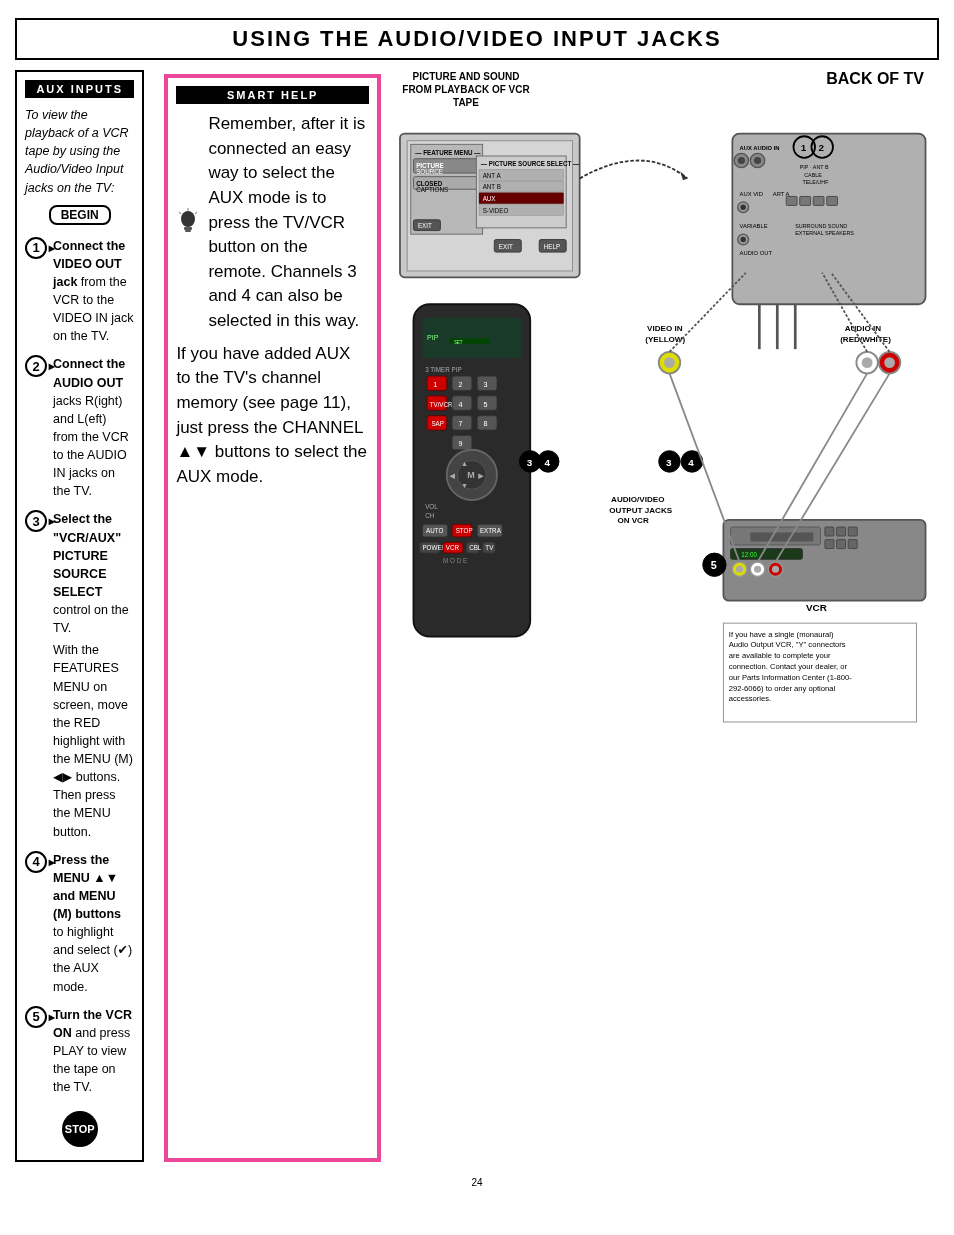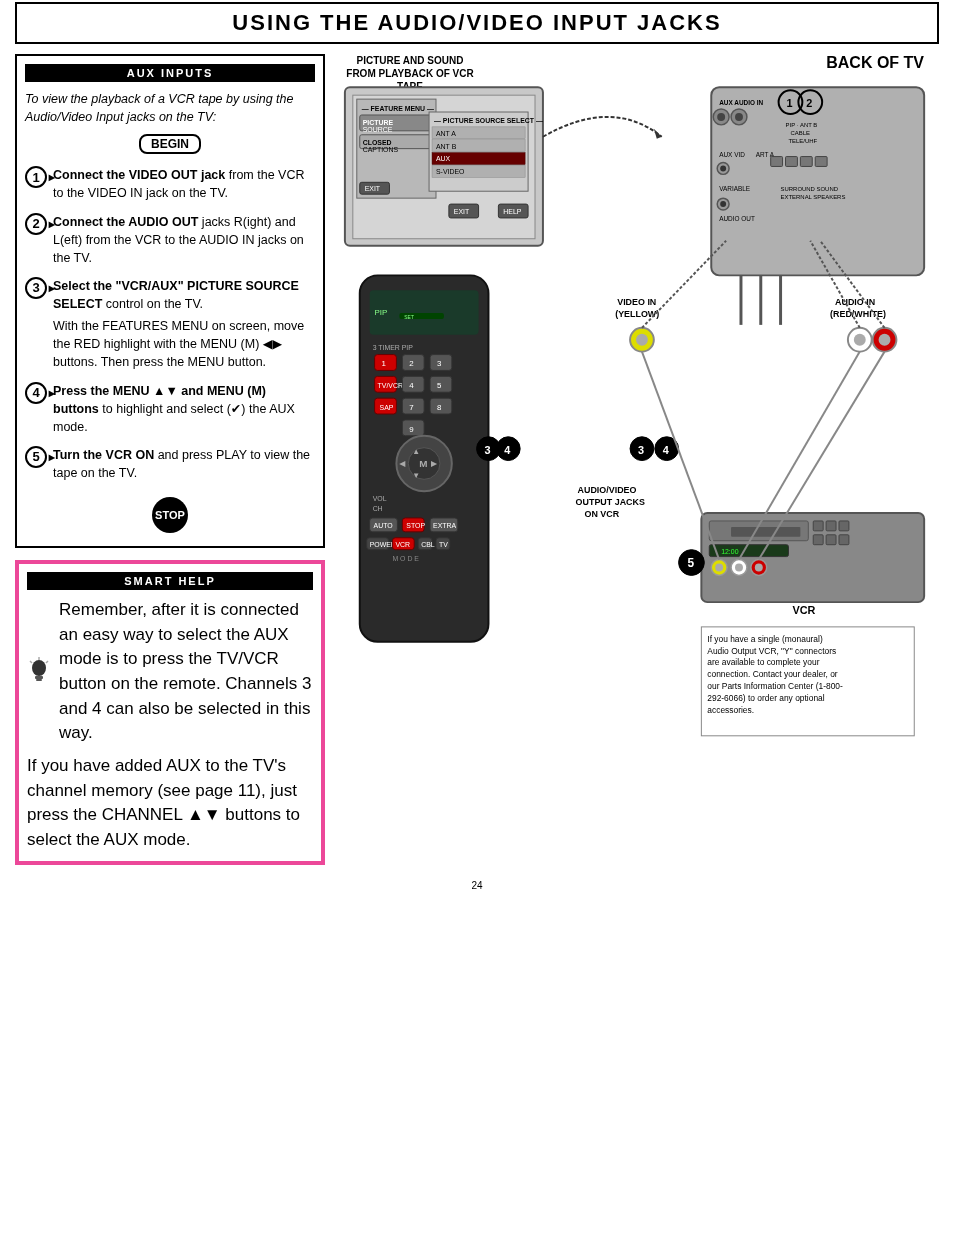"USING THE AUDIO/VIDEO INPUT JACKS" .page-wrapper { padding: 2px 15px -> 18px 15px }
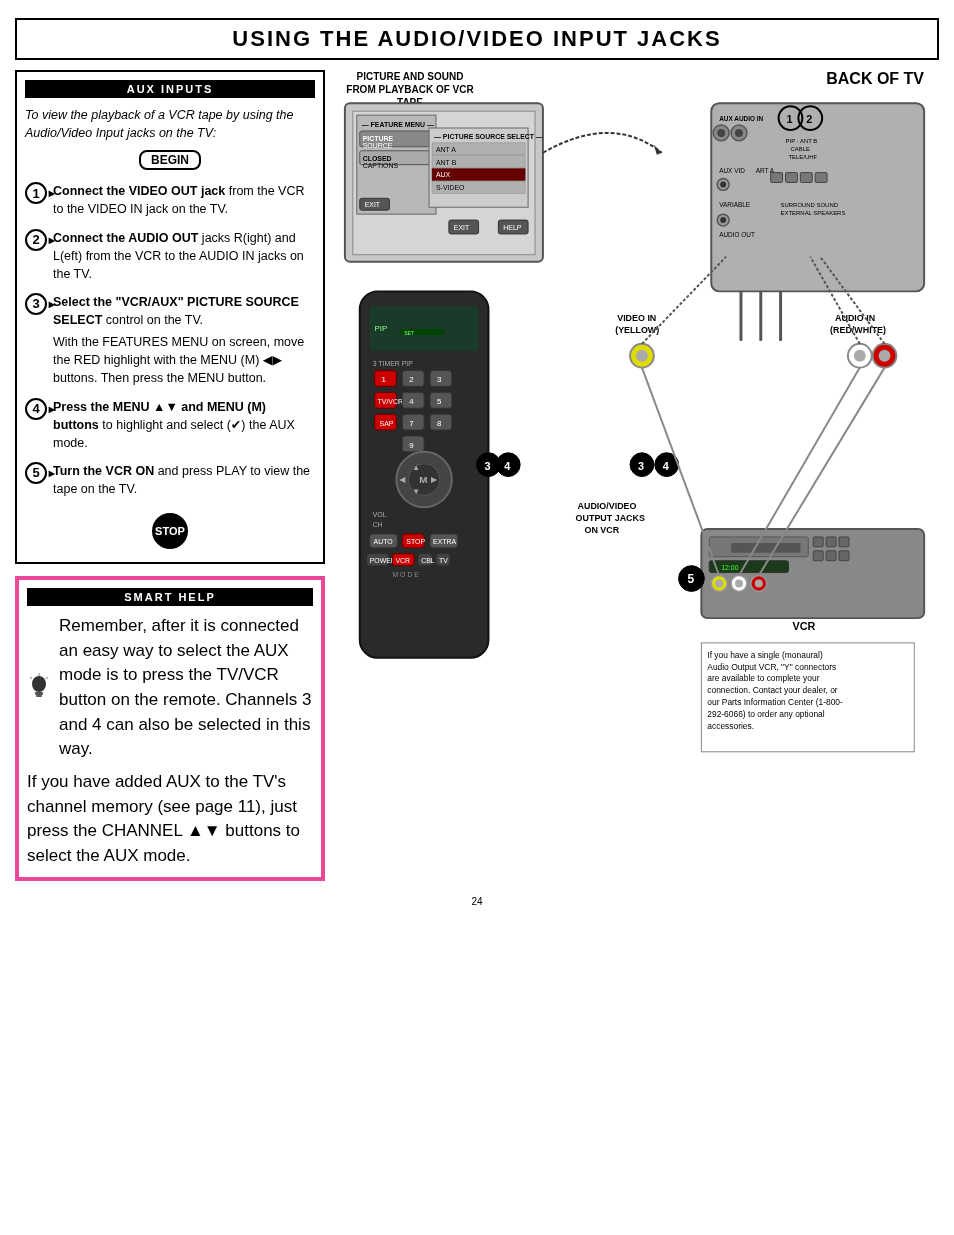"AUX INPUTS" .left-col { flex-direction: column -> row; gap: 8px -> 20px; width: 310px -> 366px }
